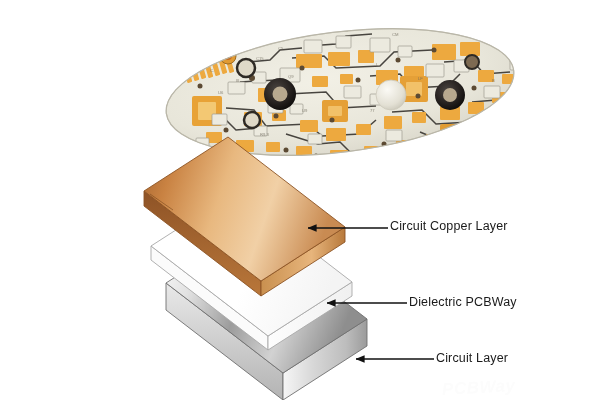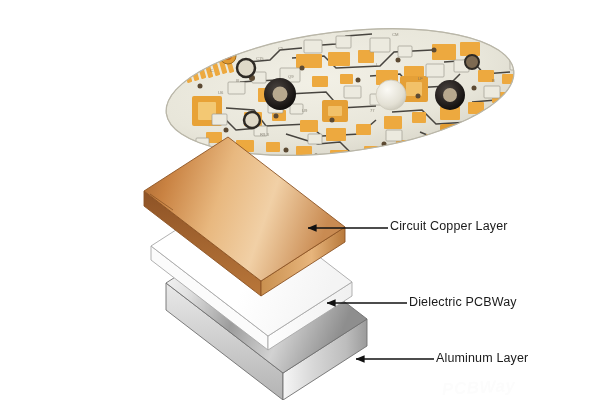"Aluminum Layer" div.lbl { text: Aluminum -> Circuit }
